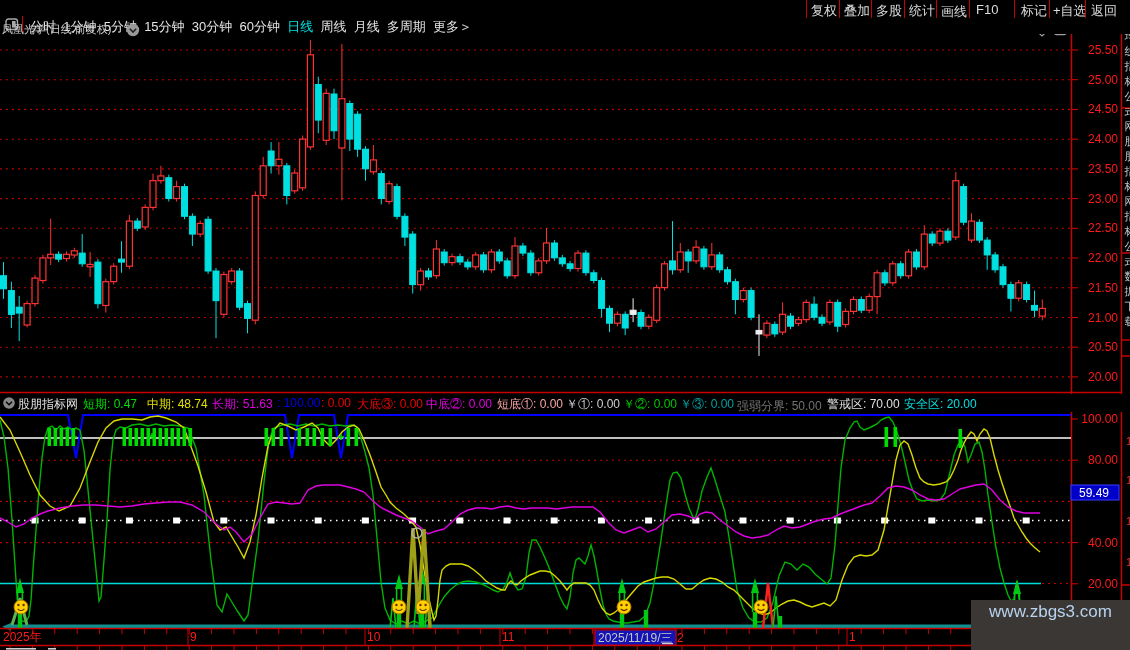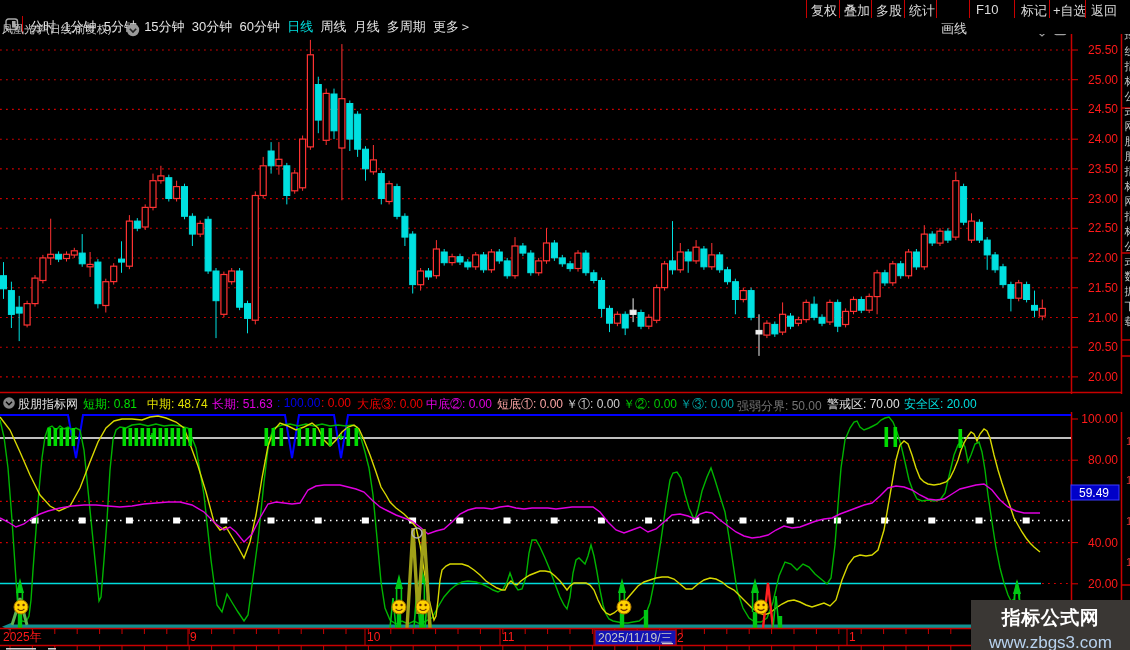"画线" div.abs { top: 20px -> 3px }
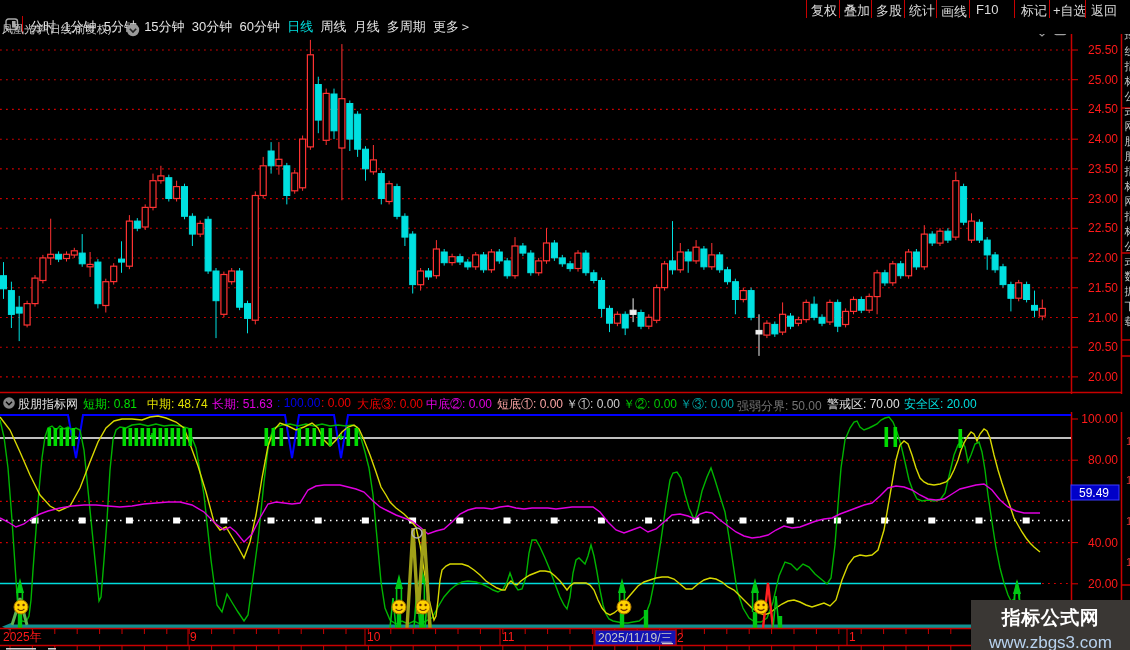"短期: 0.81" span.abs { text: 0.81 -> 0.47 }
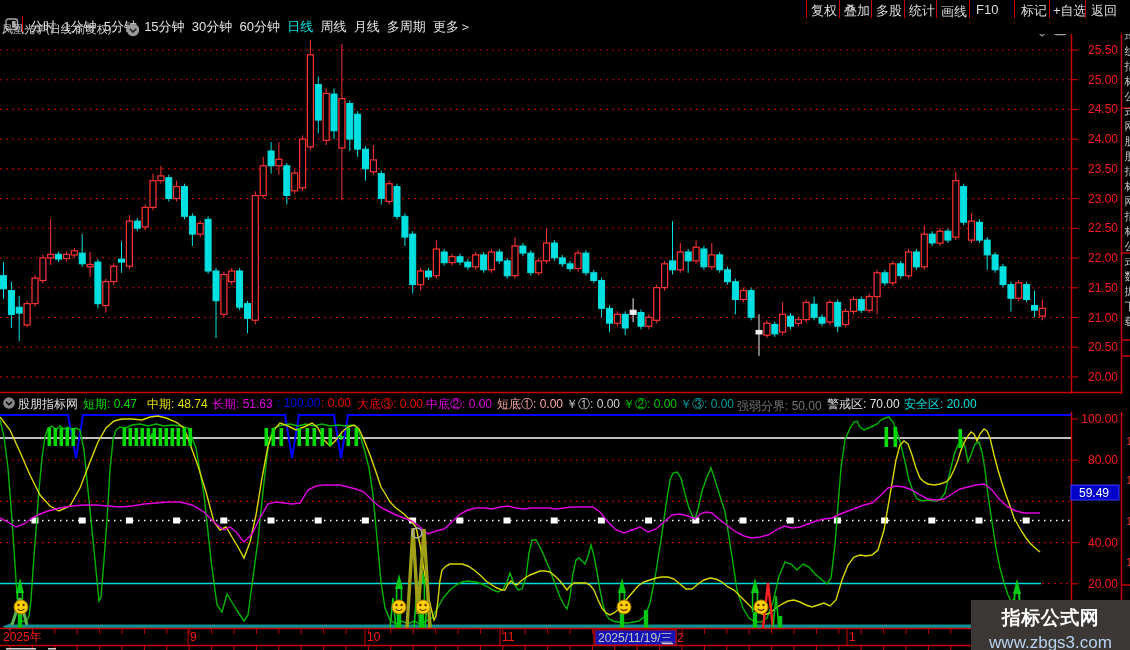"指标公式网" div { html: <div>指标公式网</div> -> none }
